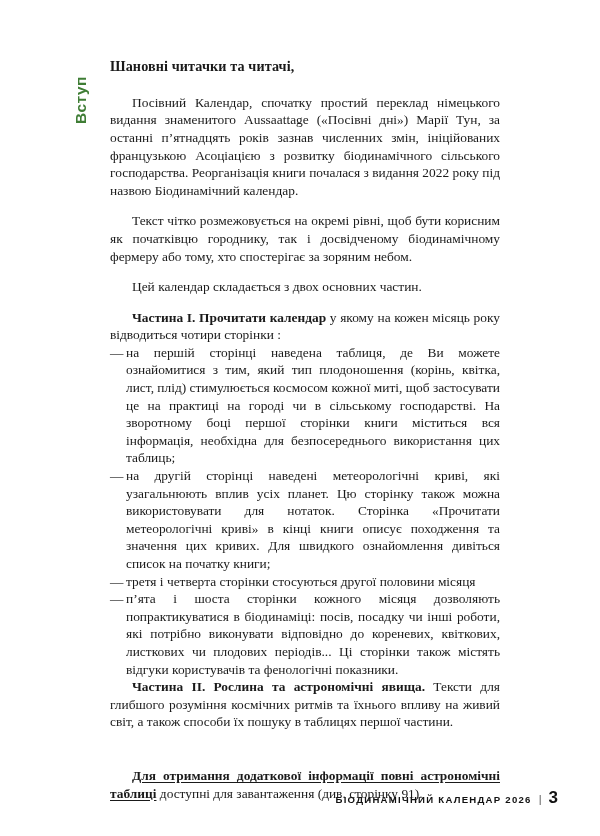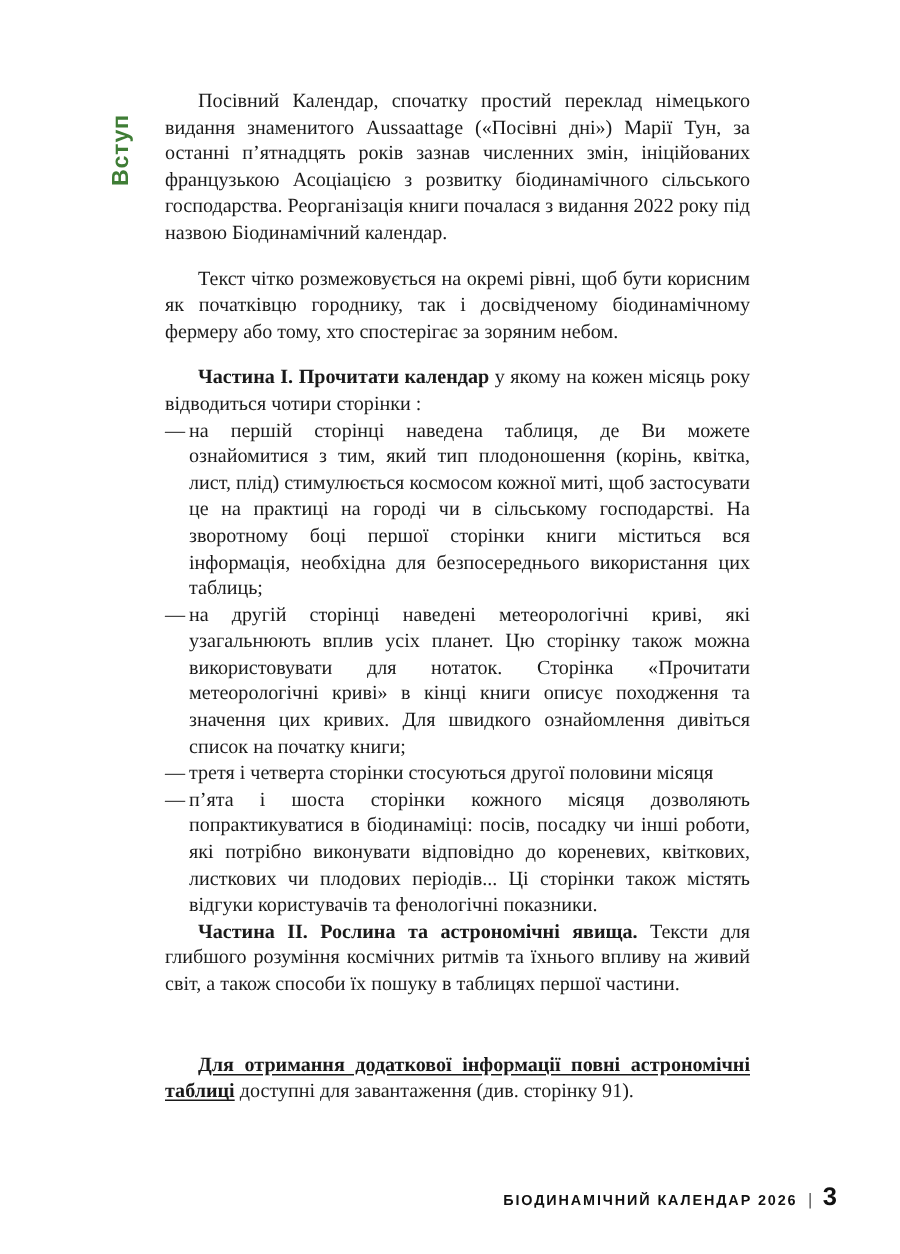"Шановні читачки та читачі," h1.doc-heading { html: none -> <h1>Шановні читачки та читачі,</h1> }
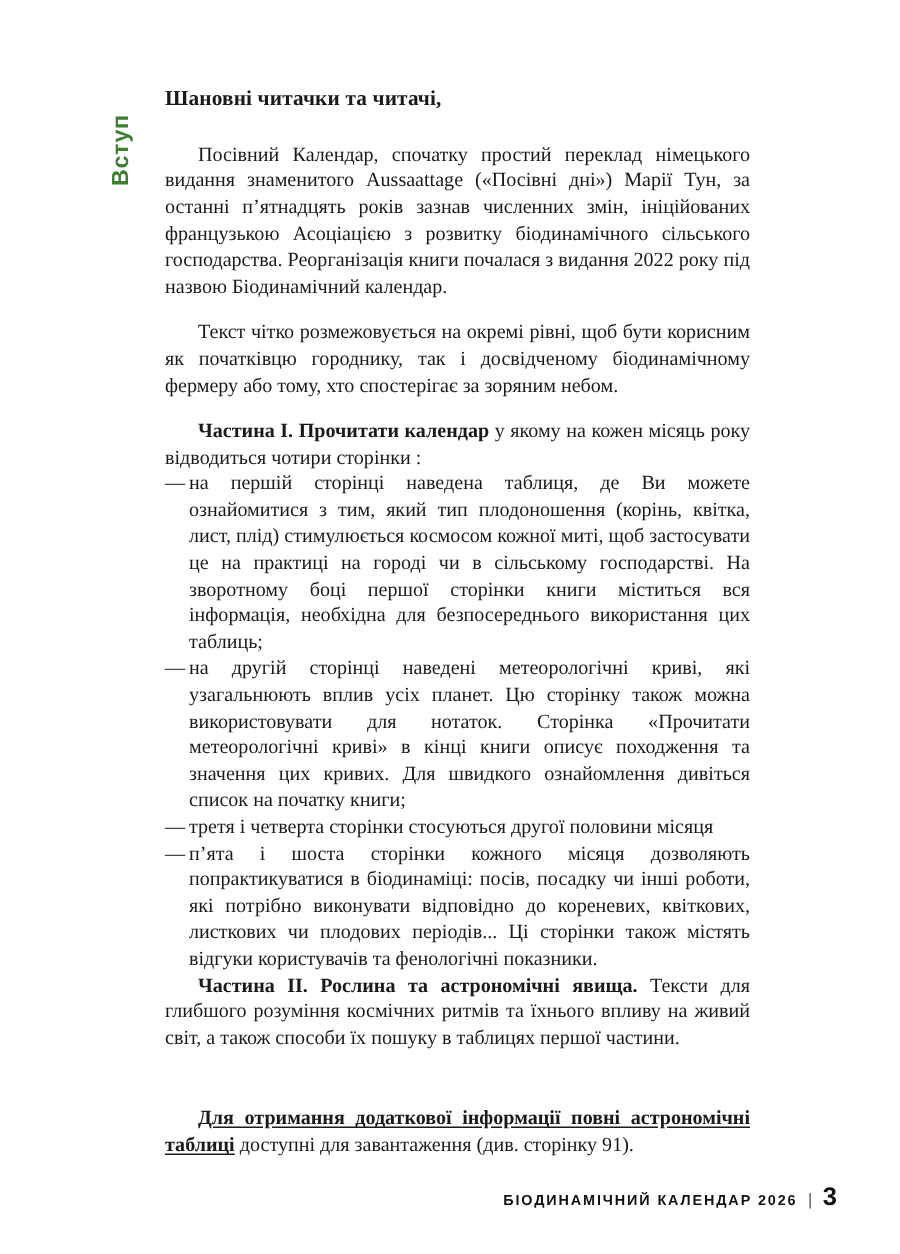"Цей календар складається з двох" p.para { html: none -> <p>Цей календар складається з двох основних частин.</p> }
